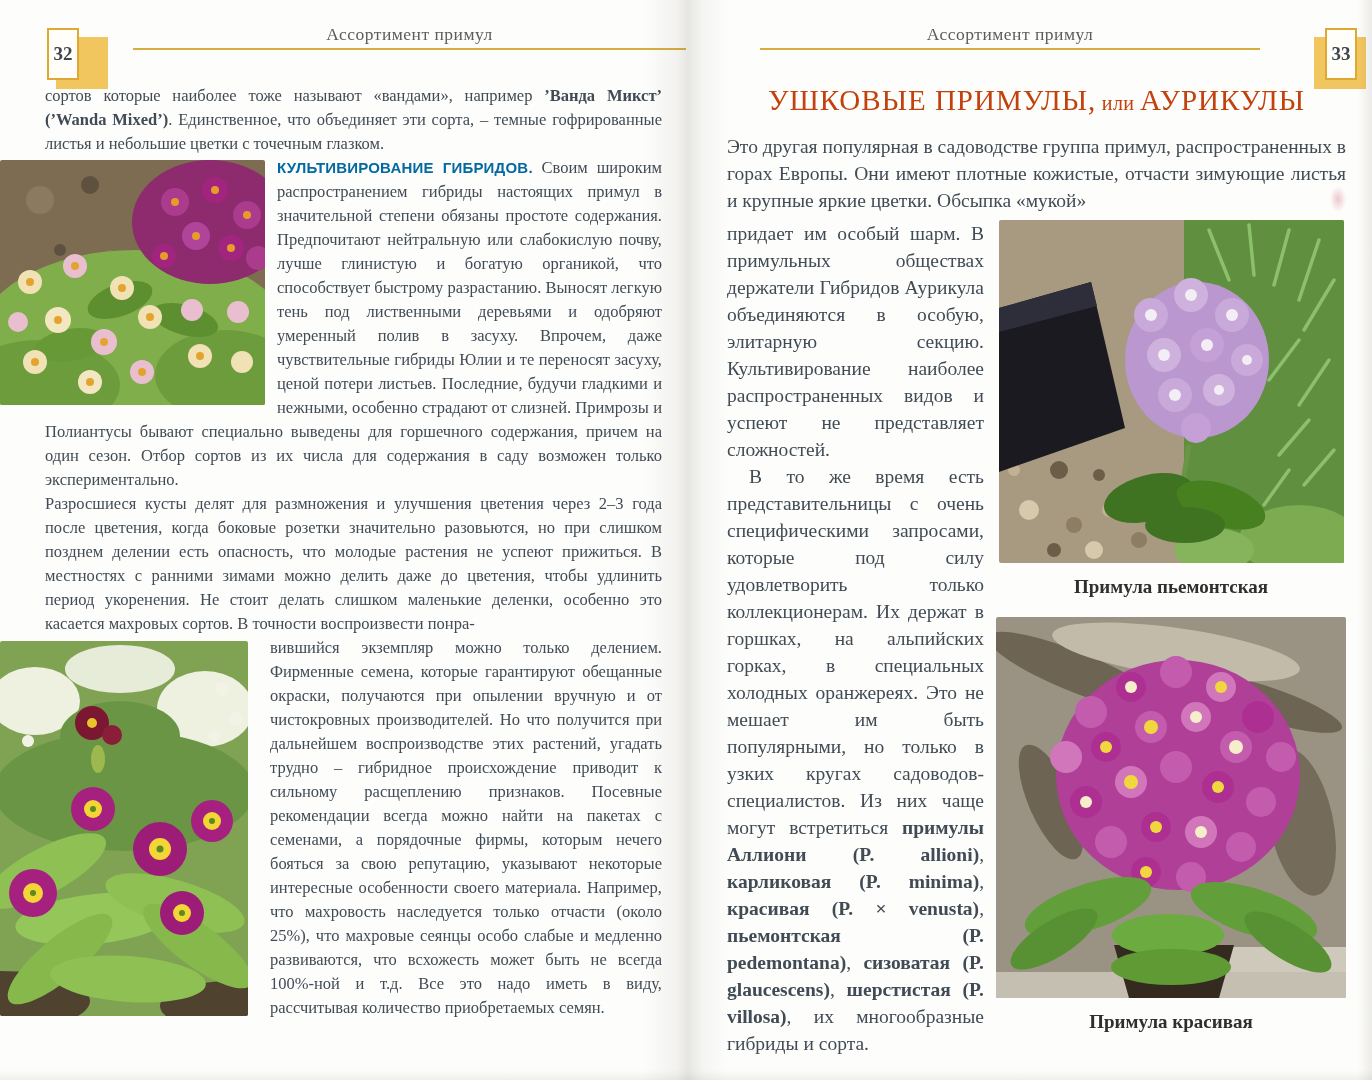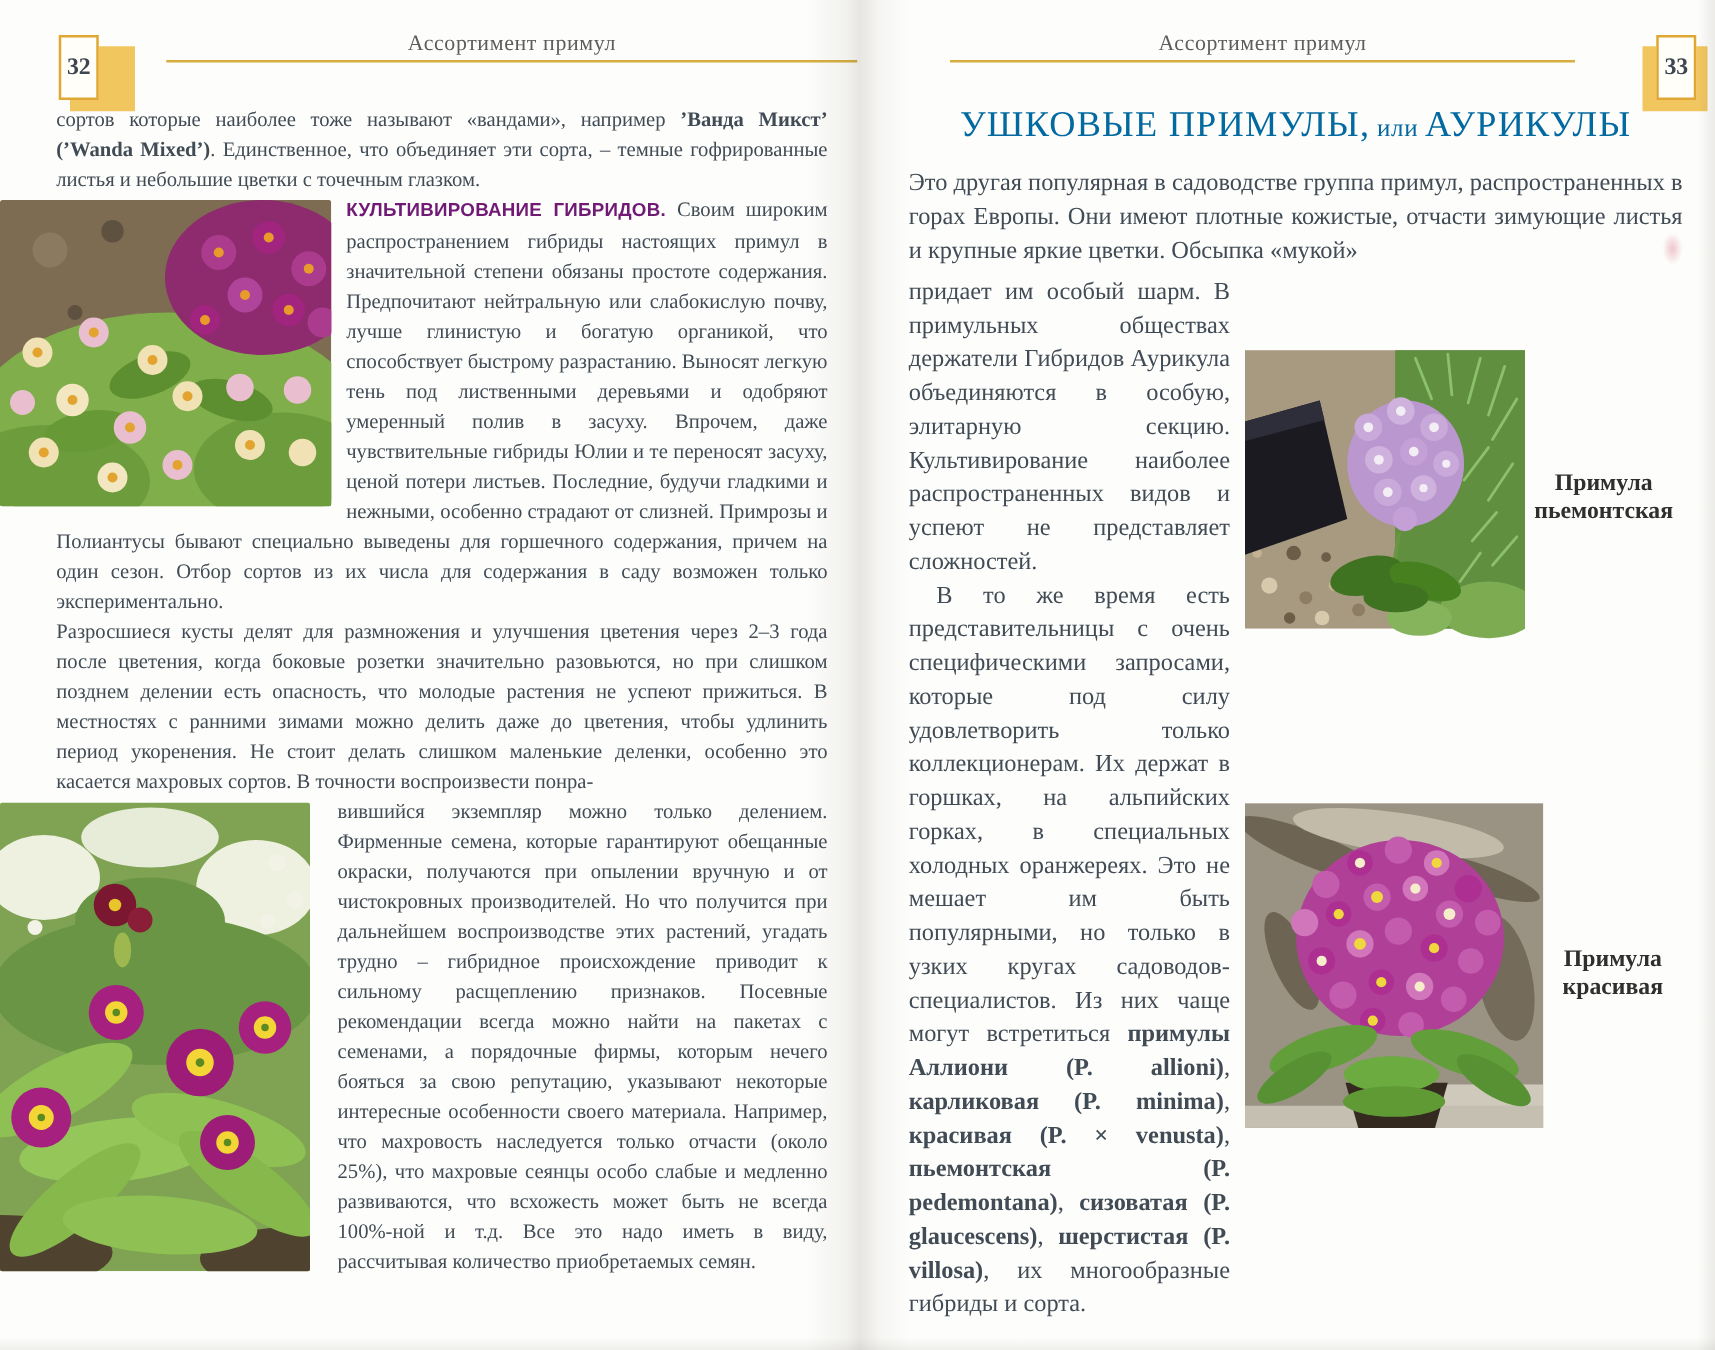"УШКОВЫЕ ПРИМУЛЫ, или АУРИКУЛЫ" .title { color: #0369a1 -> #c2410c }
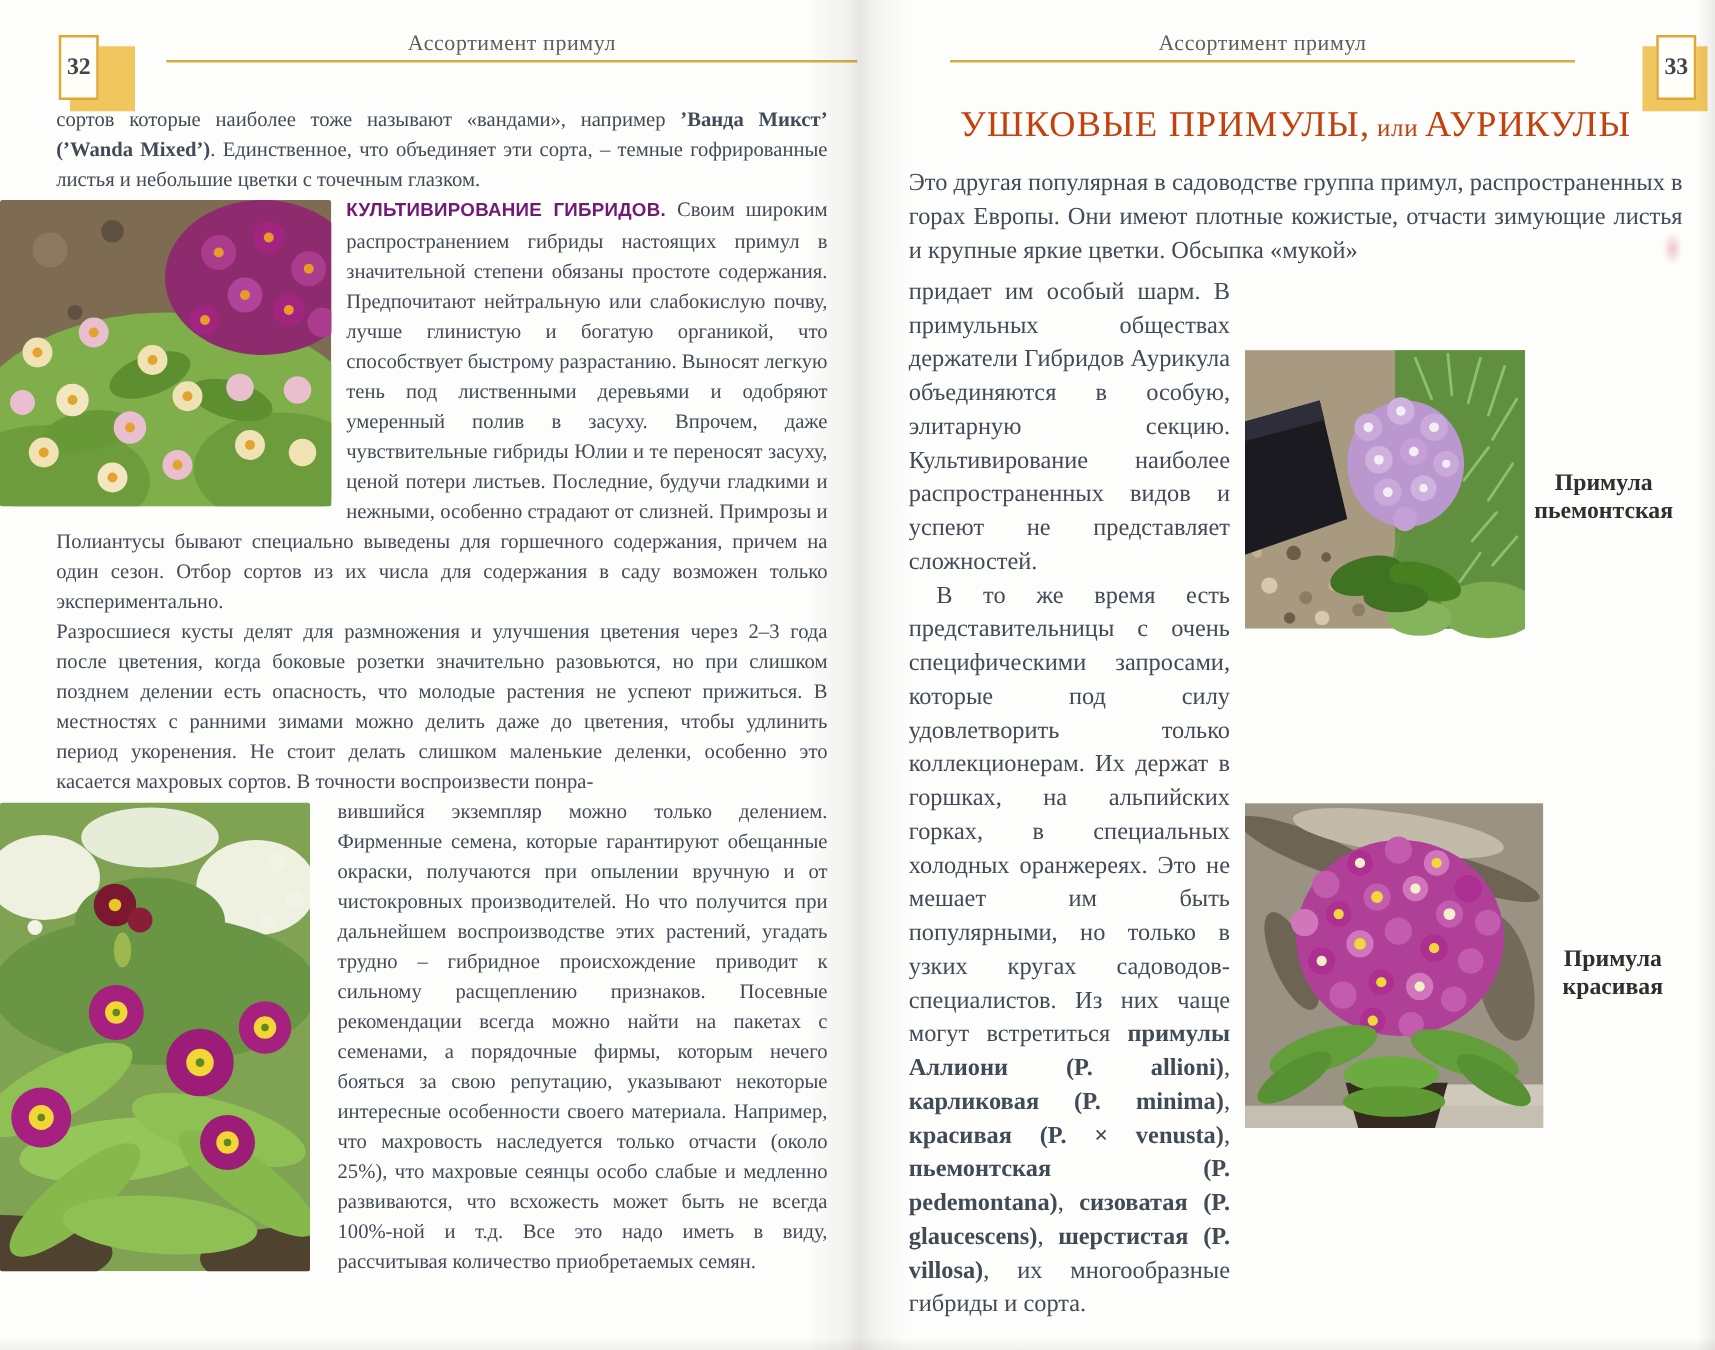"КУЛЬТИВИРОВАНИЕ ГИБРИДОВ." .lead { color: #701a75 -> #0369a1 }
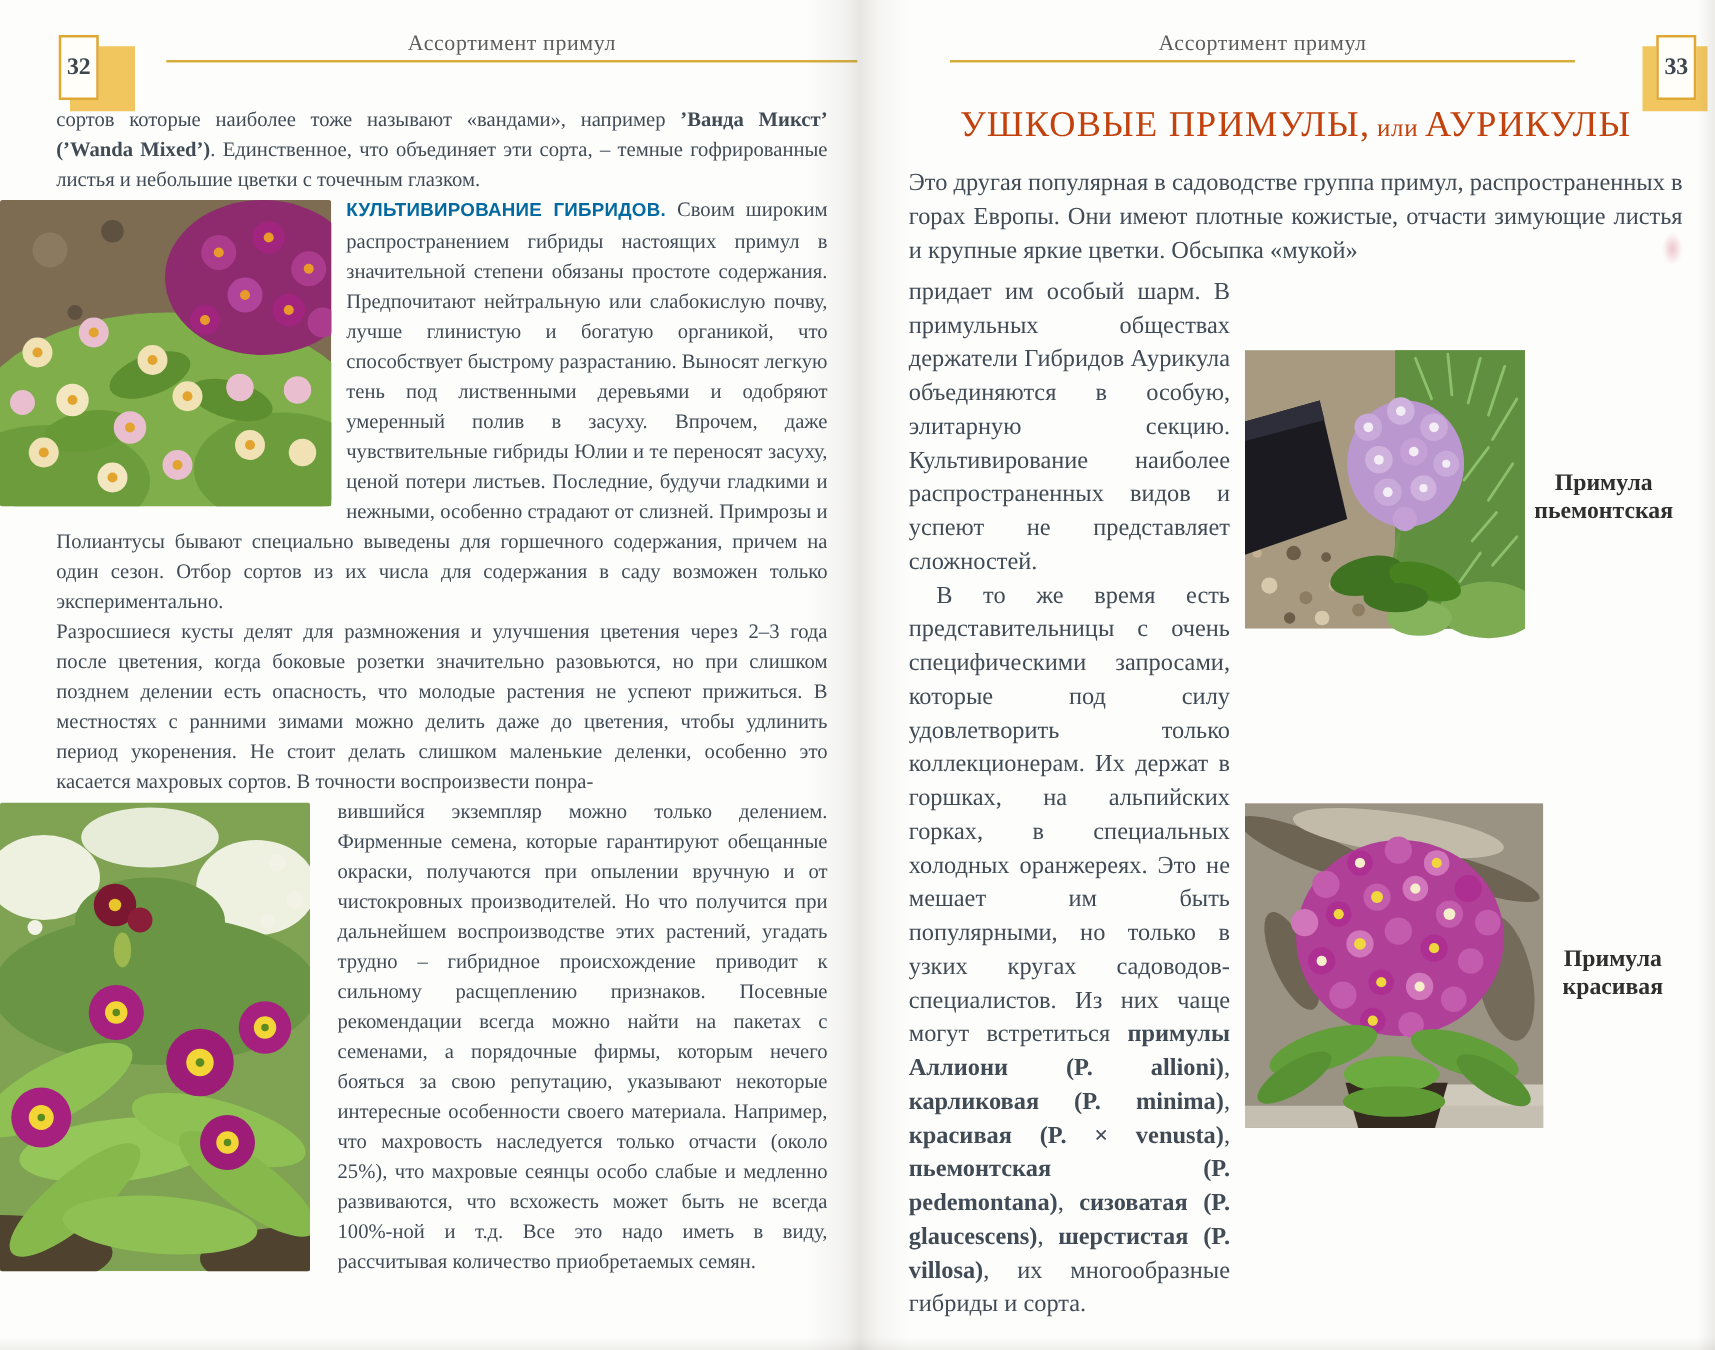"Примула пьемонтская" .colB figure { flex-direction: row -> column }
